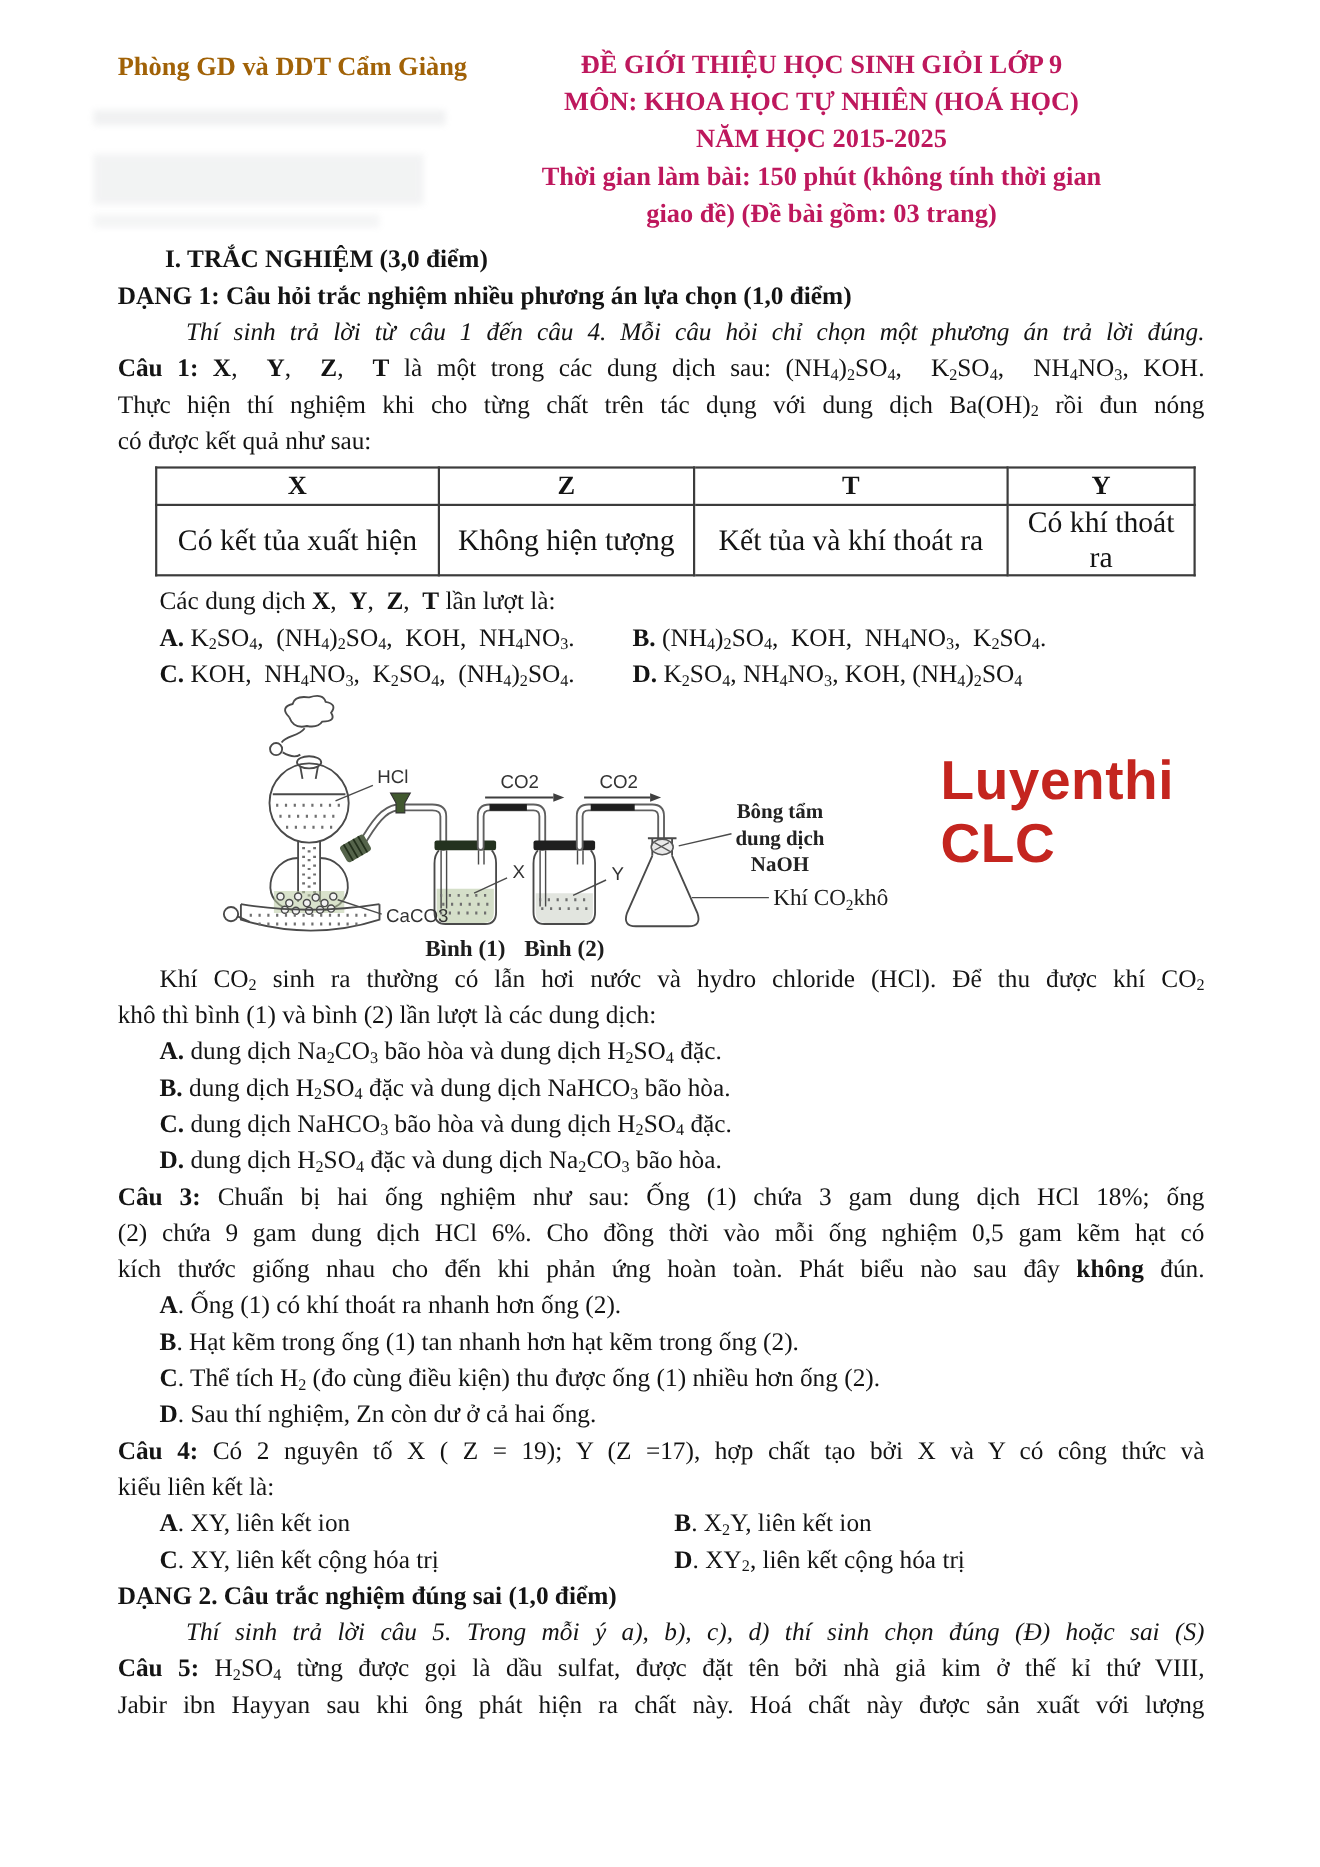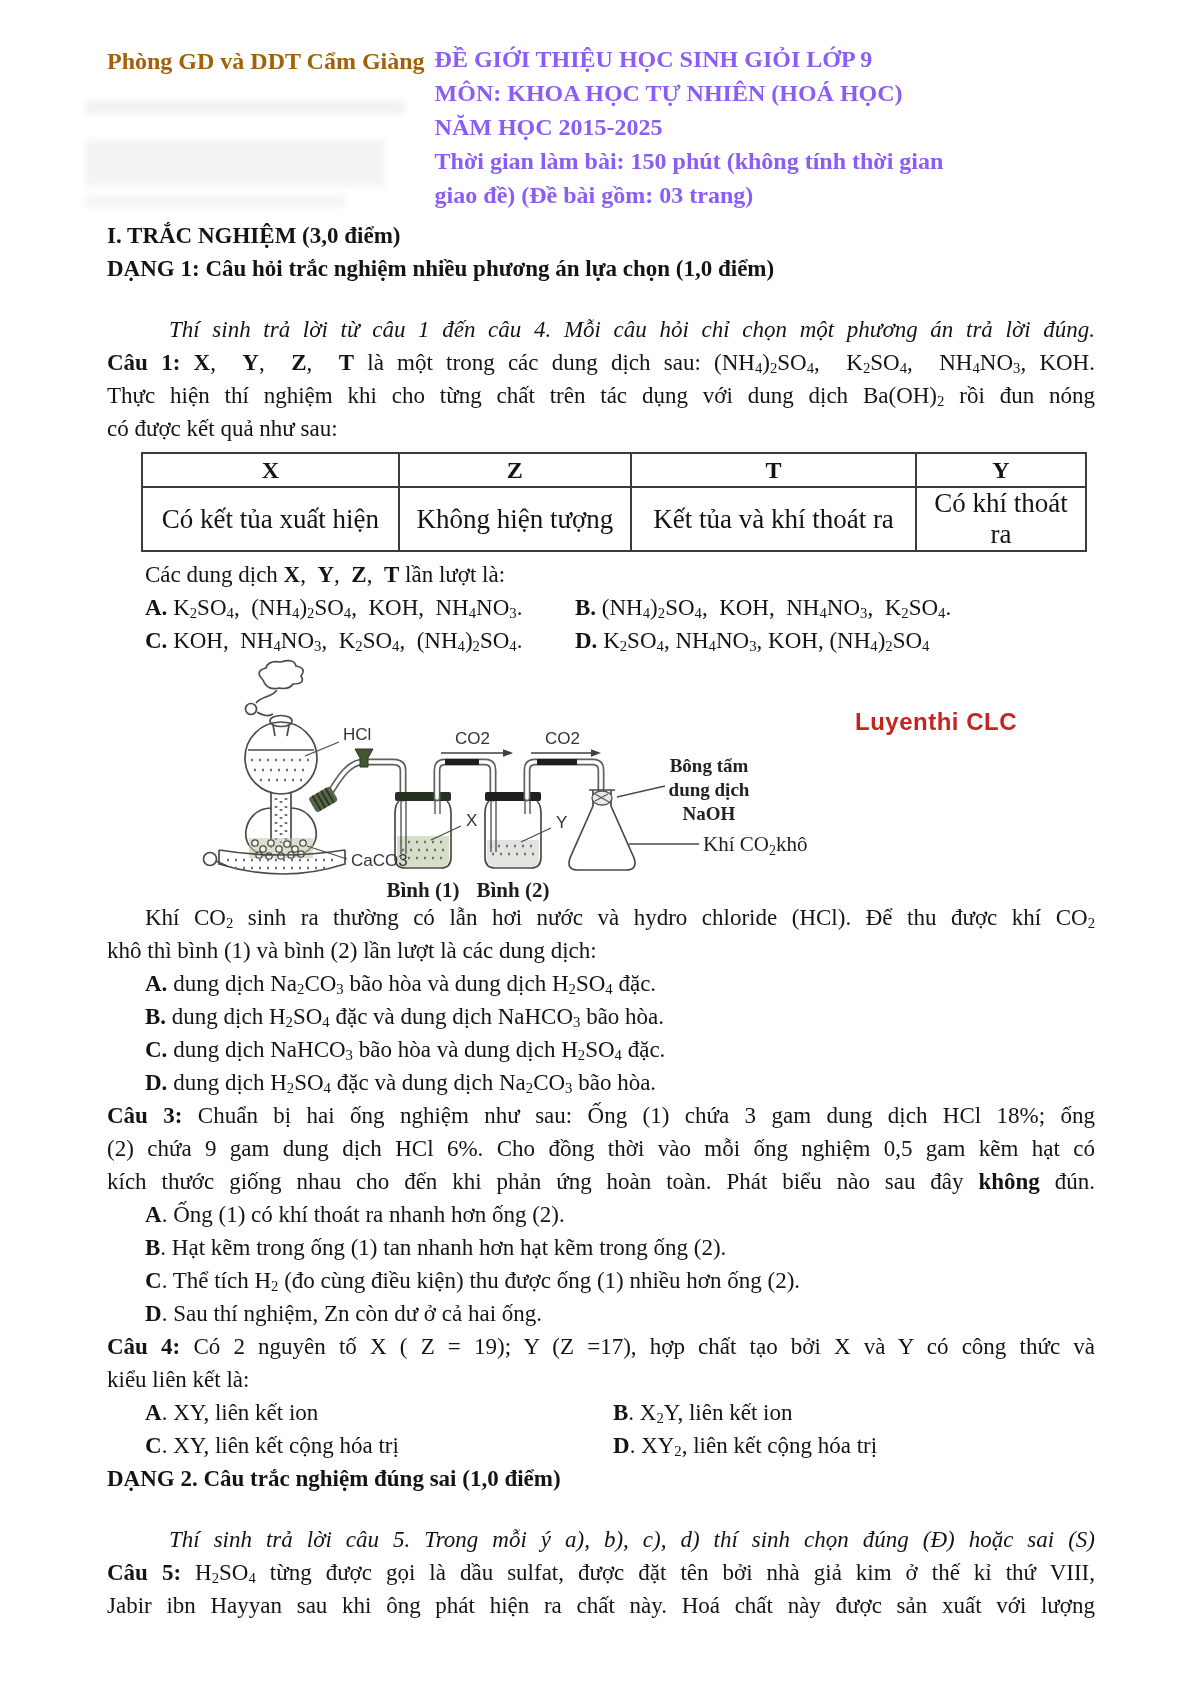"ĐỀ GIỚI THIỆU HỌC SINH" .hdr-right { color: #8b5cf6 -> #be185d; text-align: left -> center }
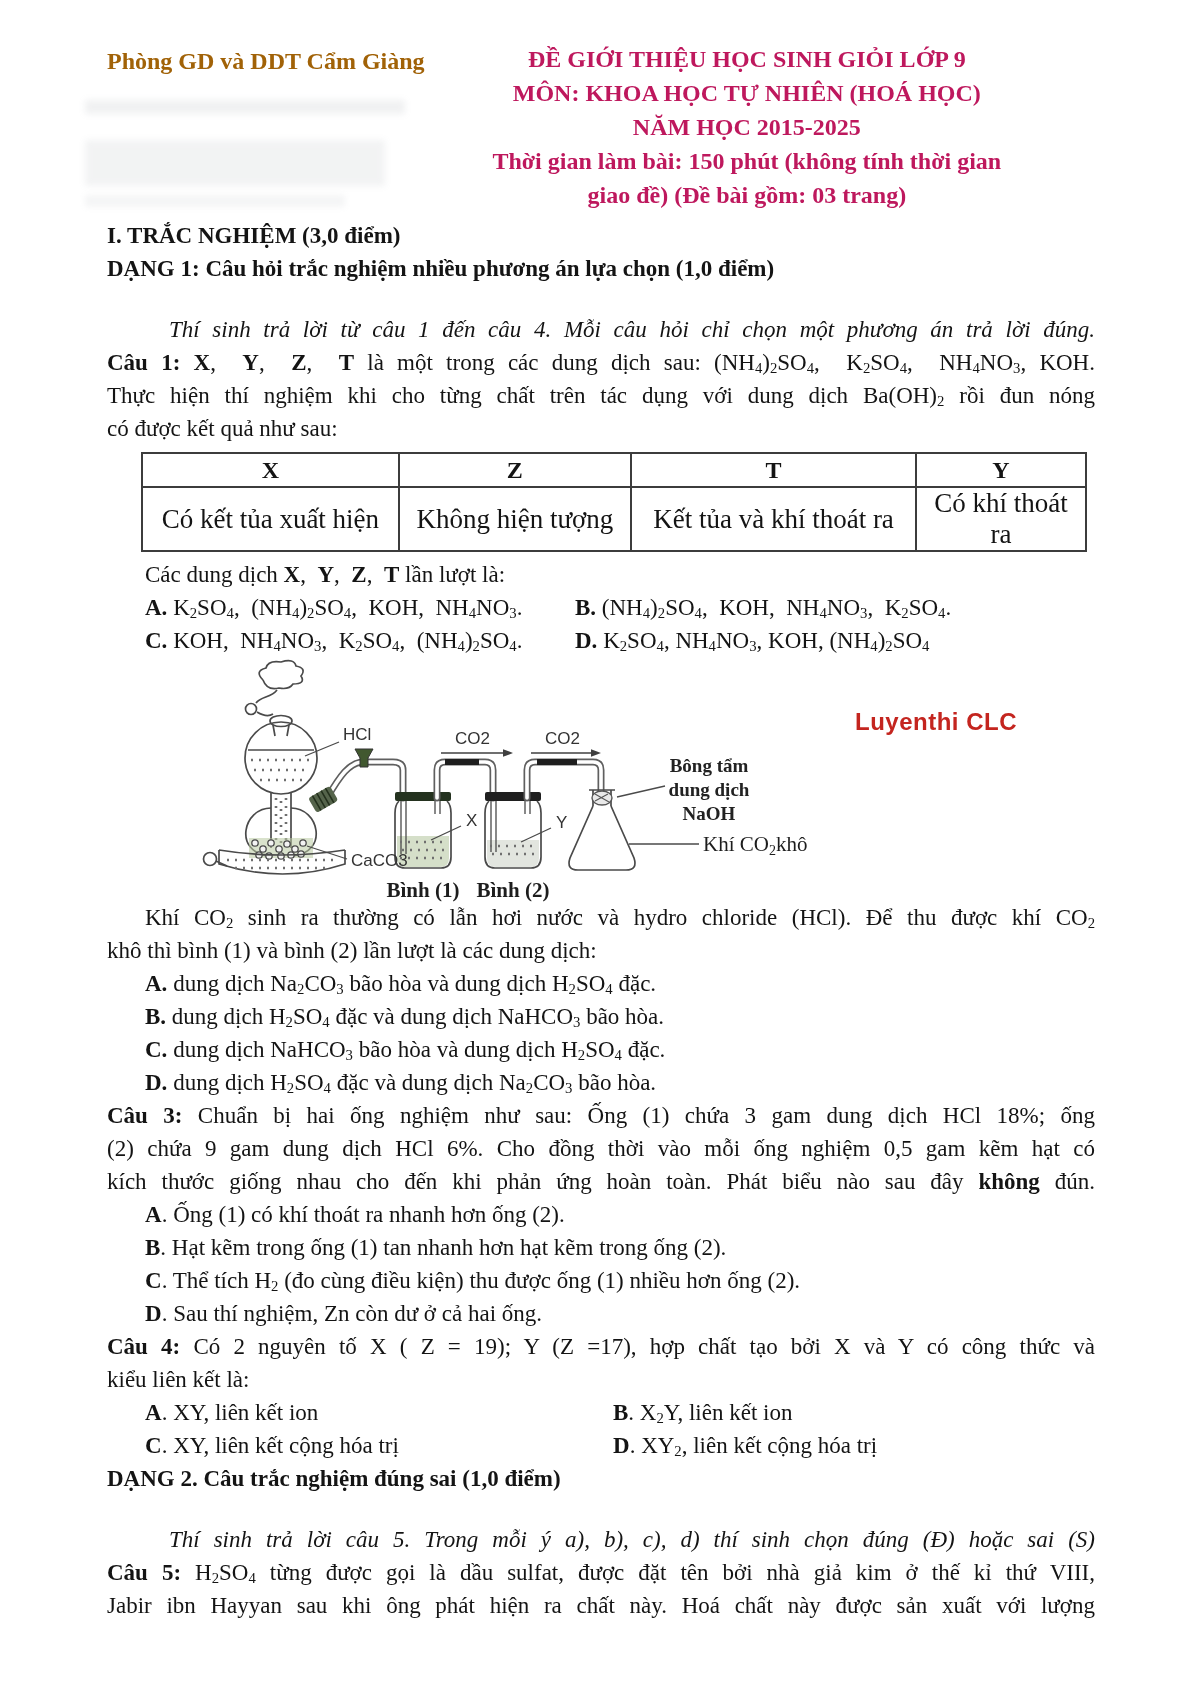"I. TRẮC NGHIỆM (3,0 điểm)" .mt8 { margin-left: none -> 43px }
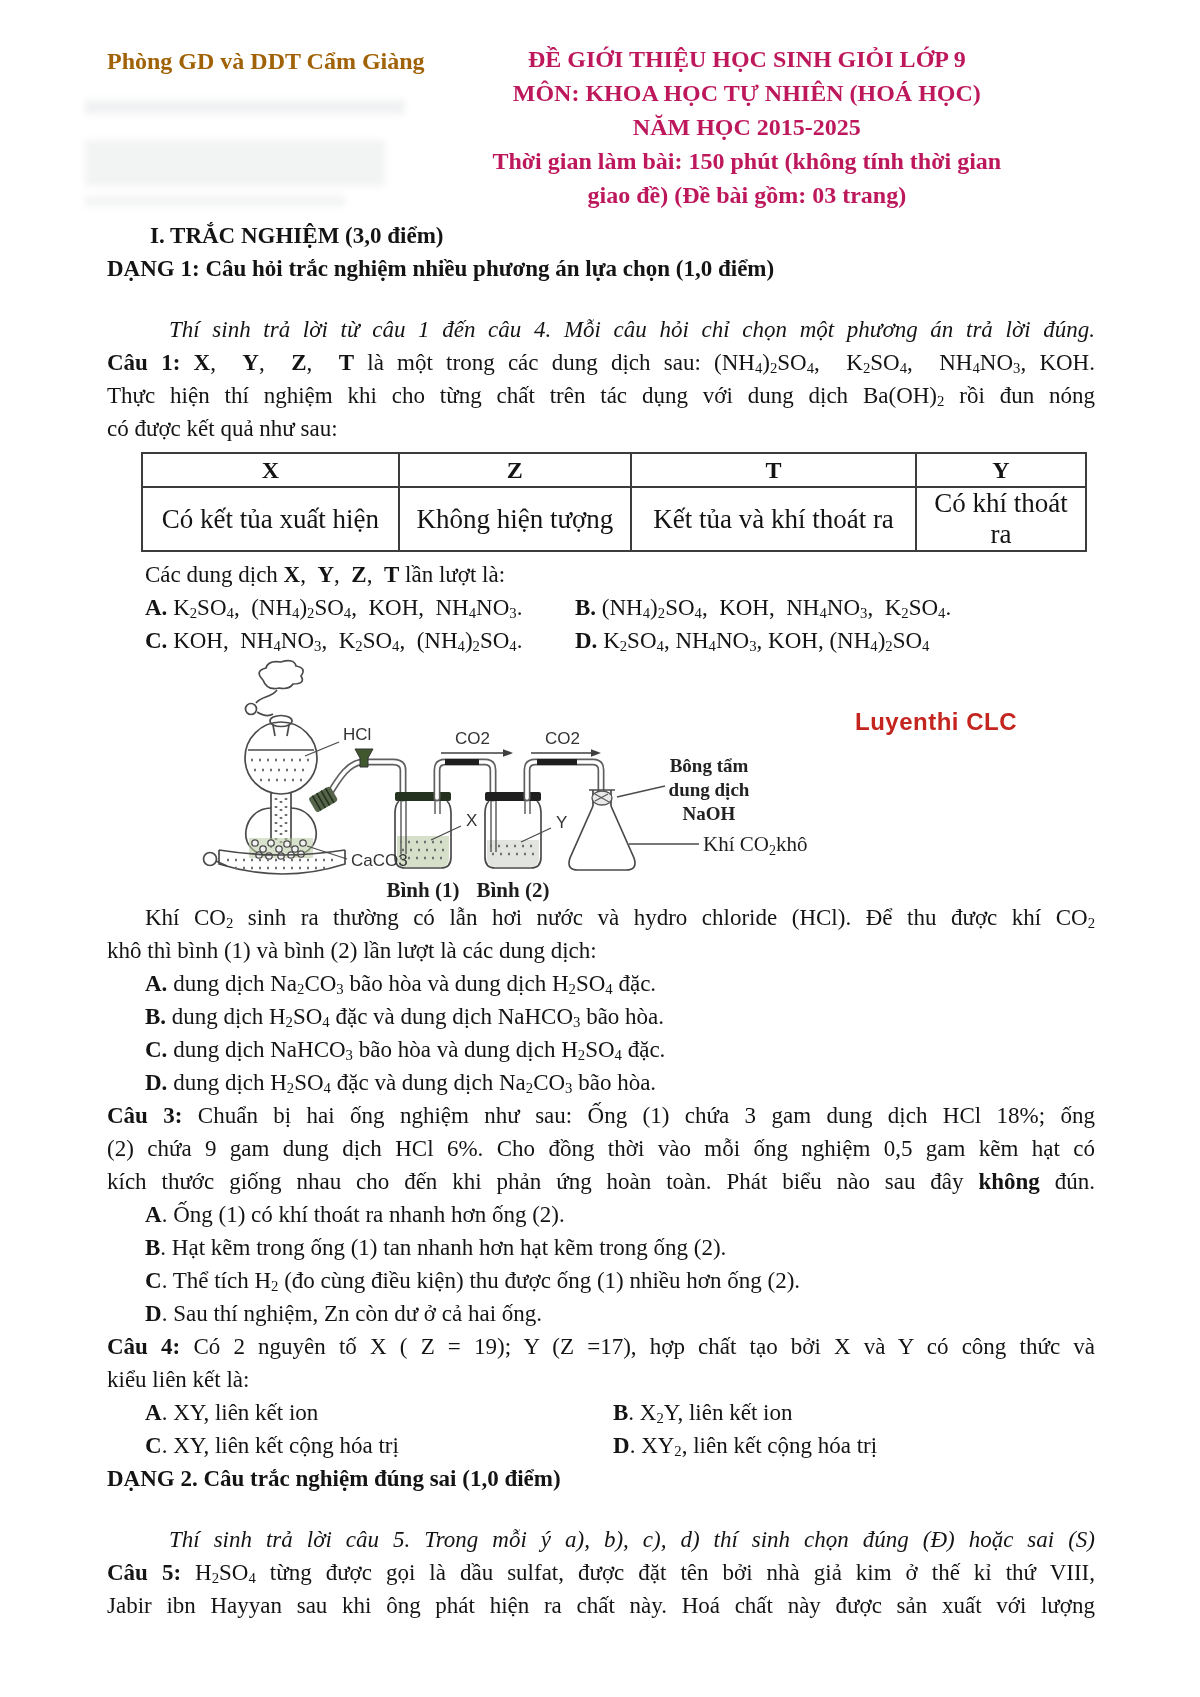"Thí sinh trả lời từ" .it { margin-top: 28px -> none }
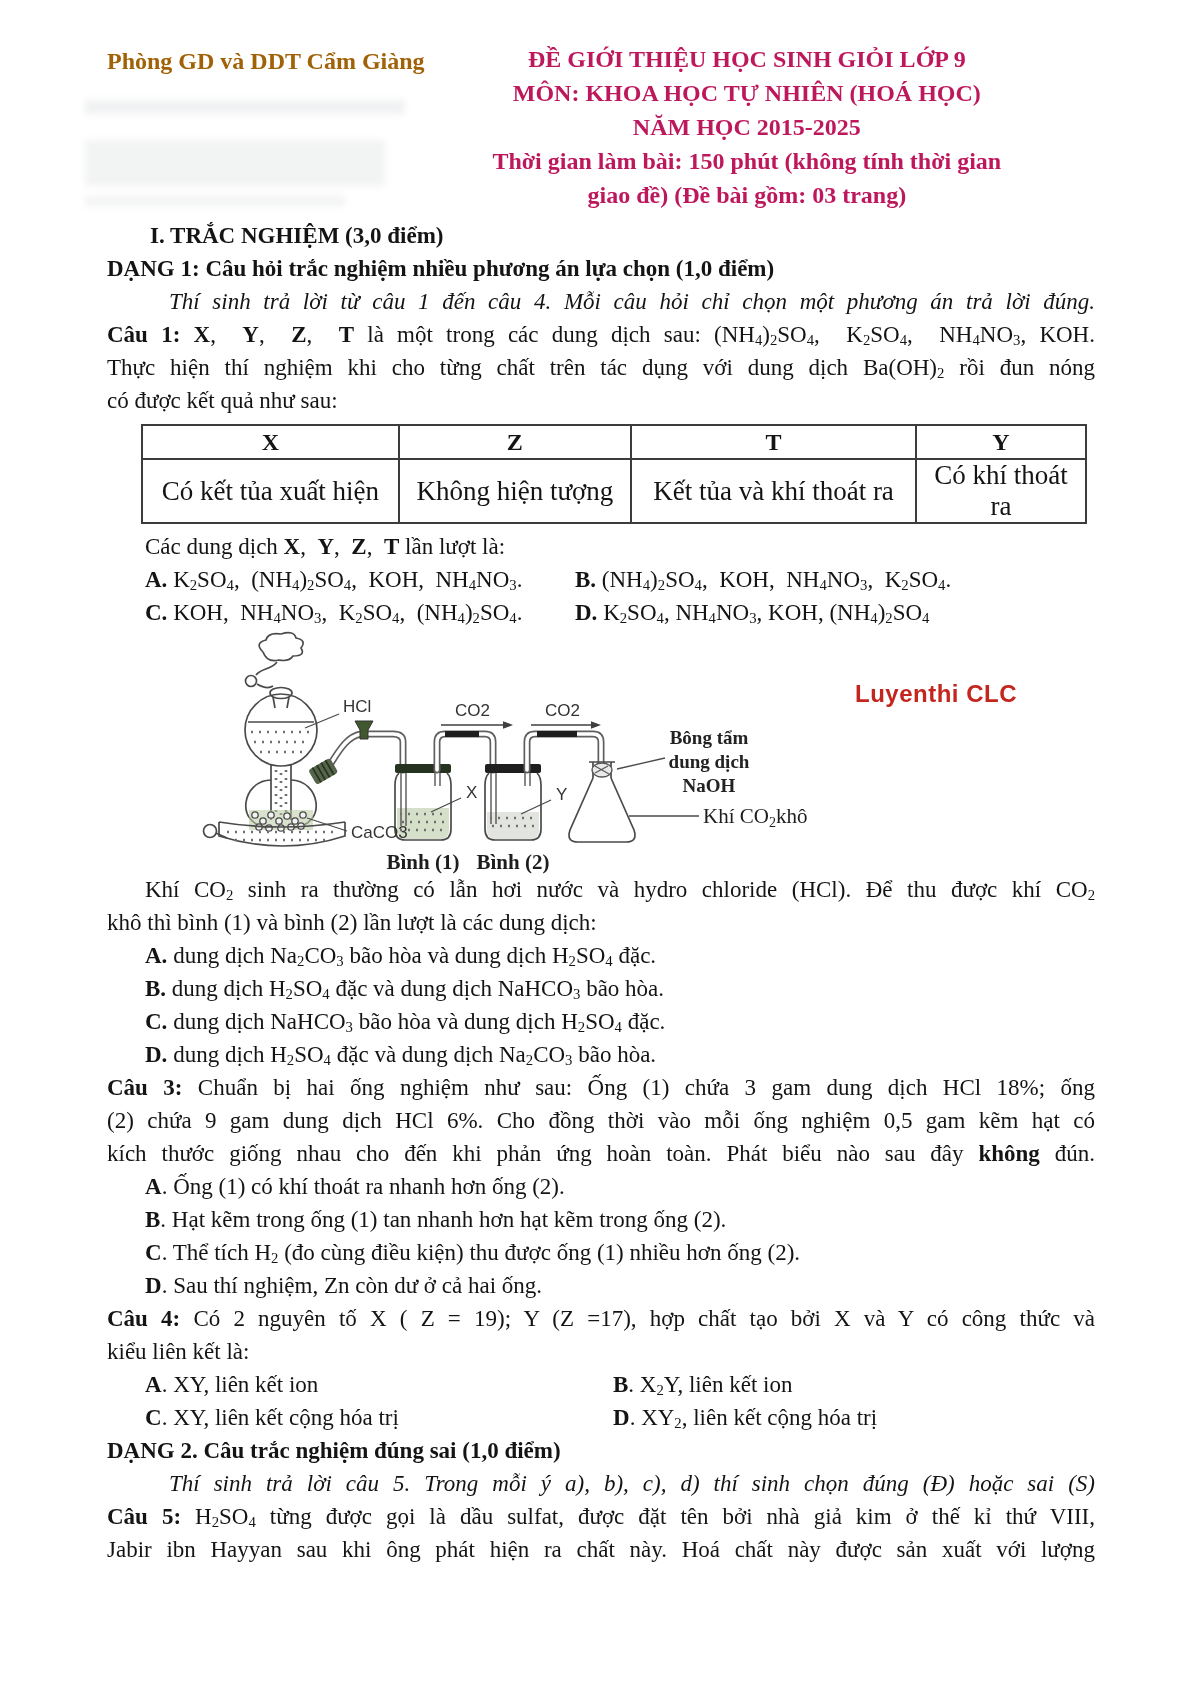"Luyenthi CLC" .watermark { font-size: 24px -> 50px }
